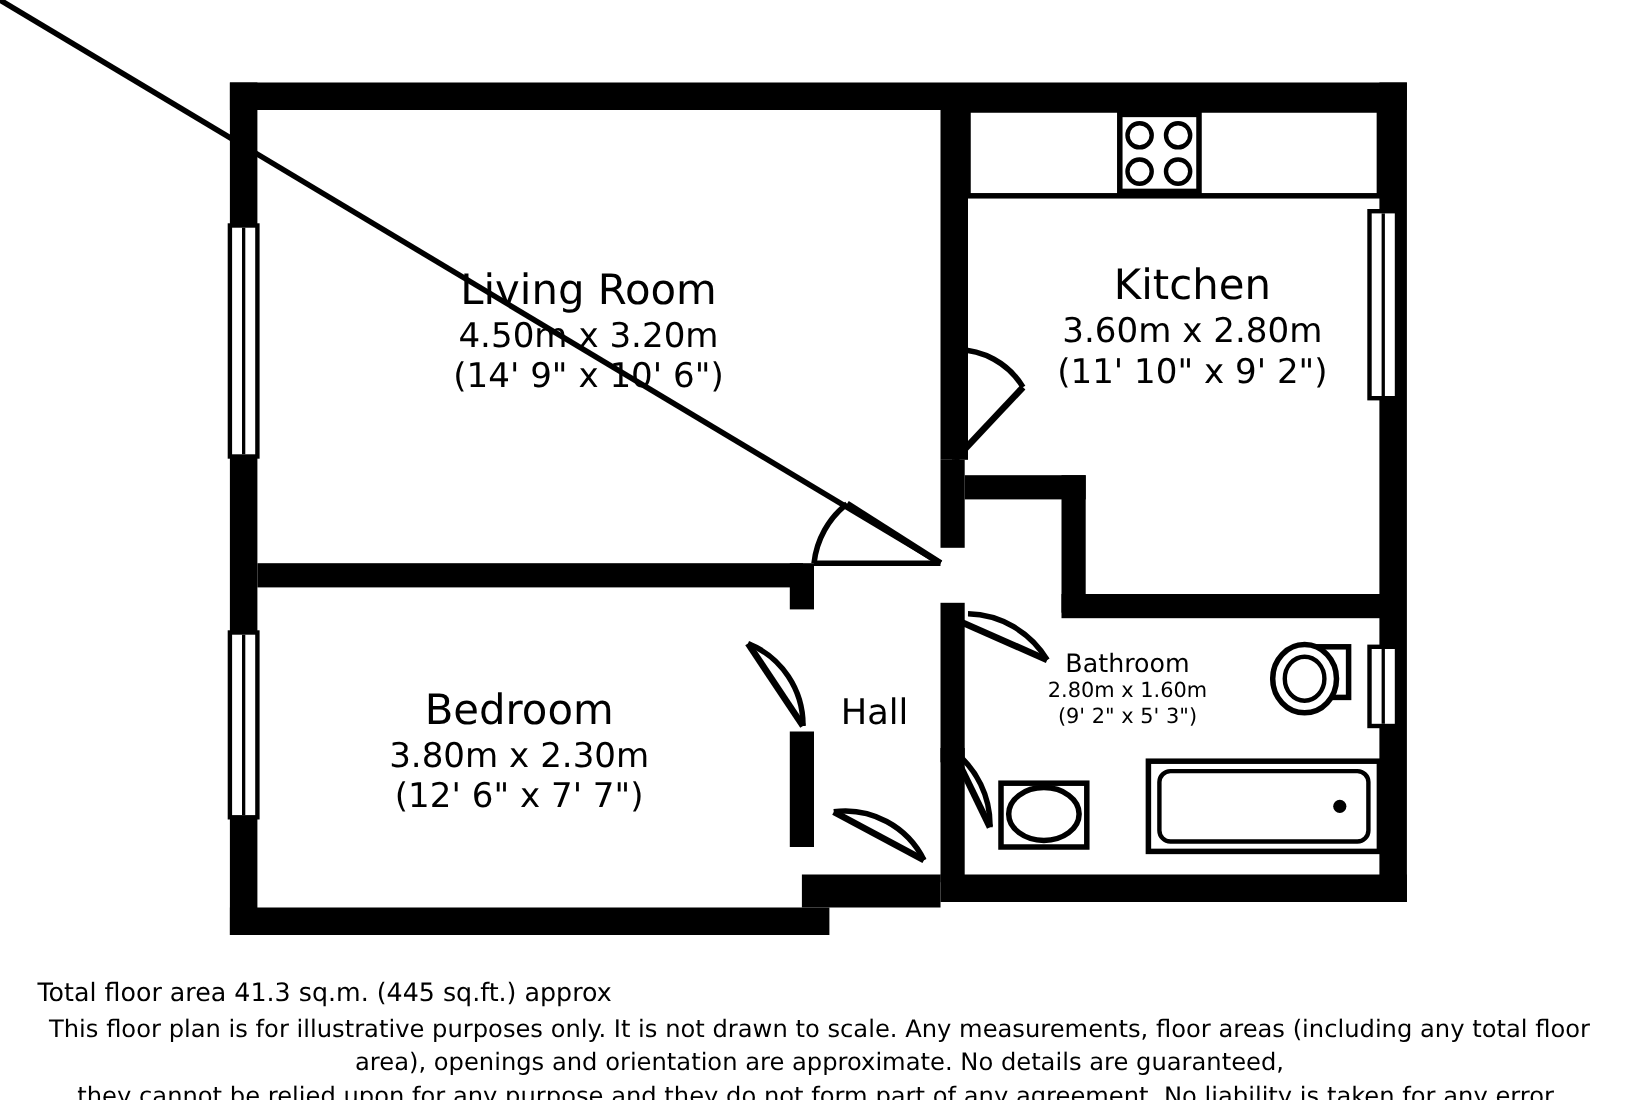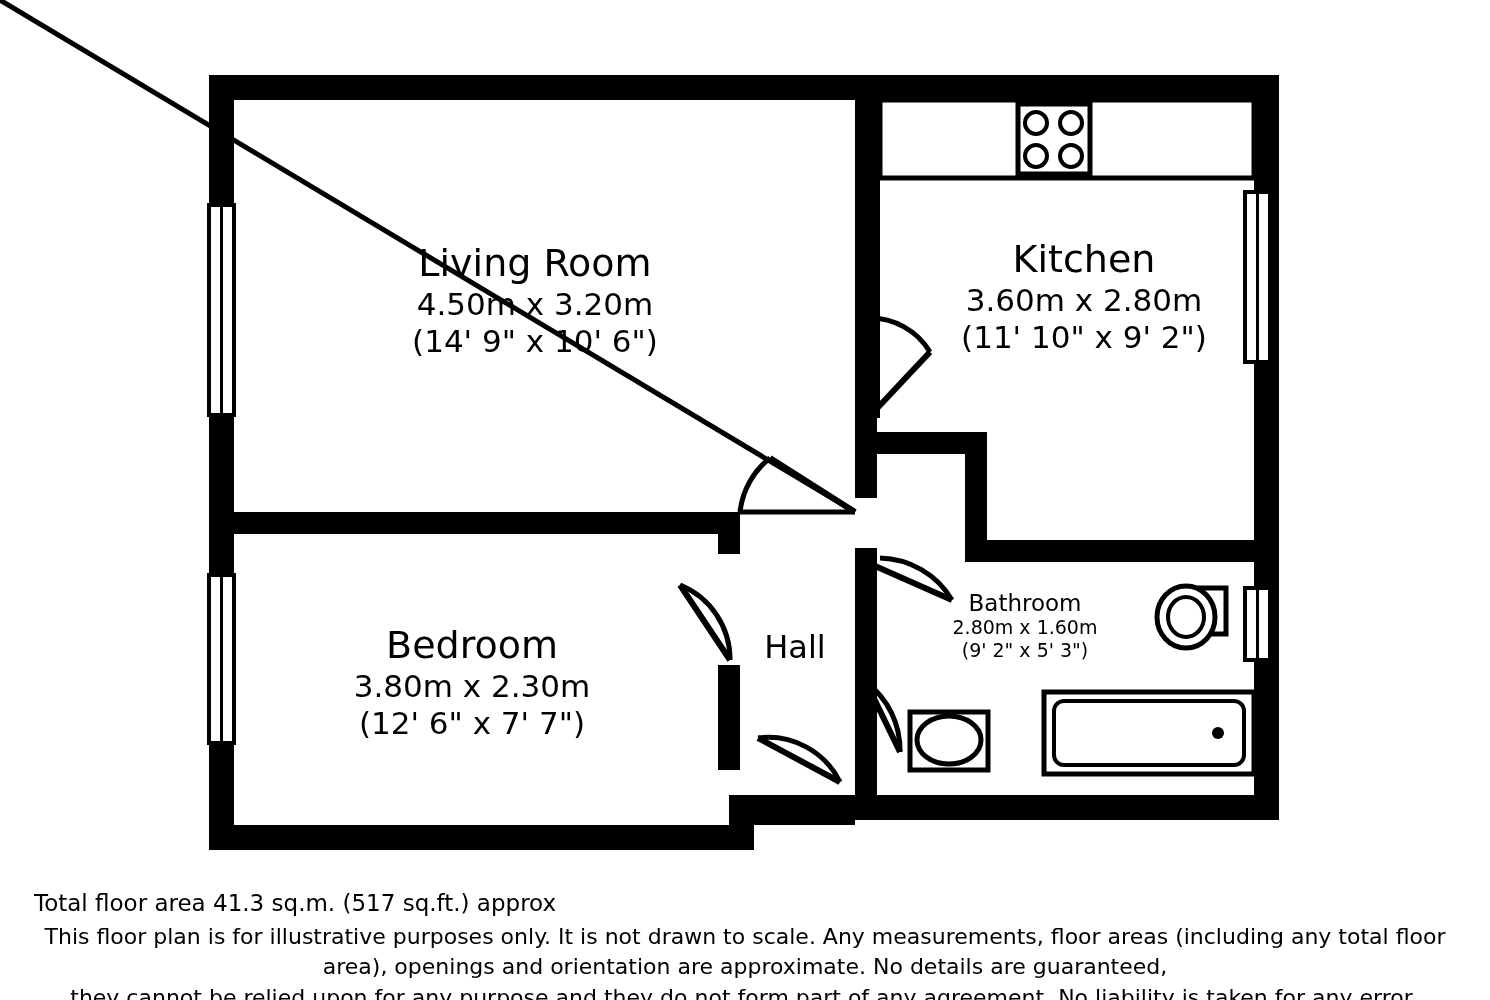"Total floor area 41.3 sq.m." div.footer-area { text: 517 -> 445 }
